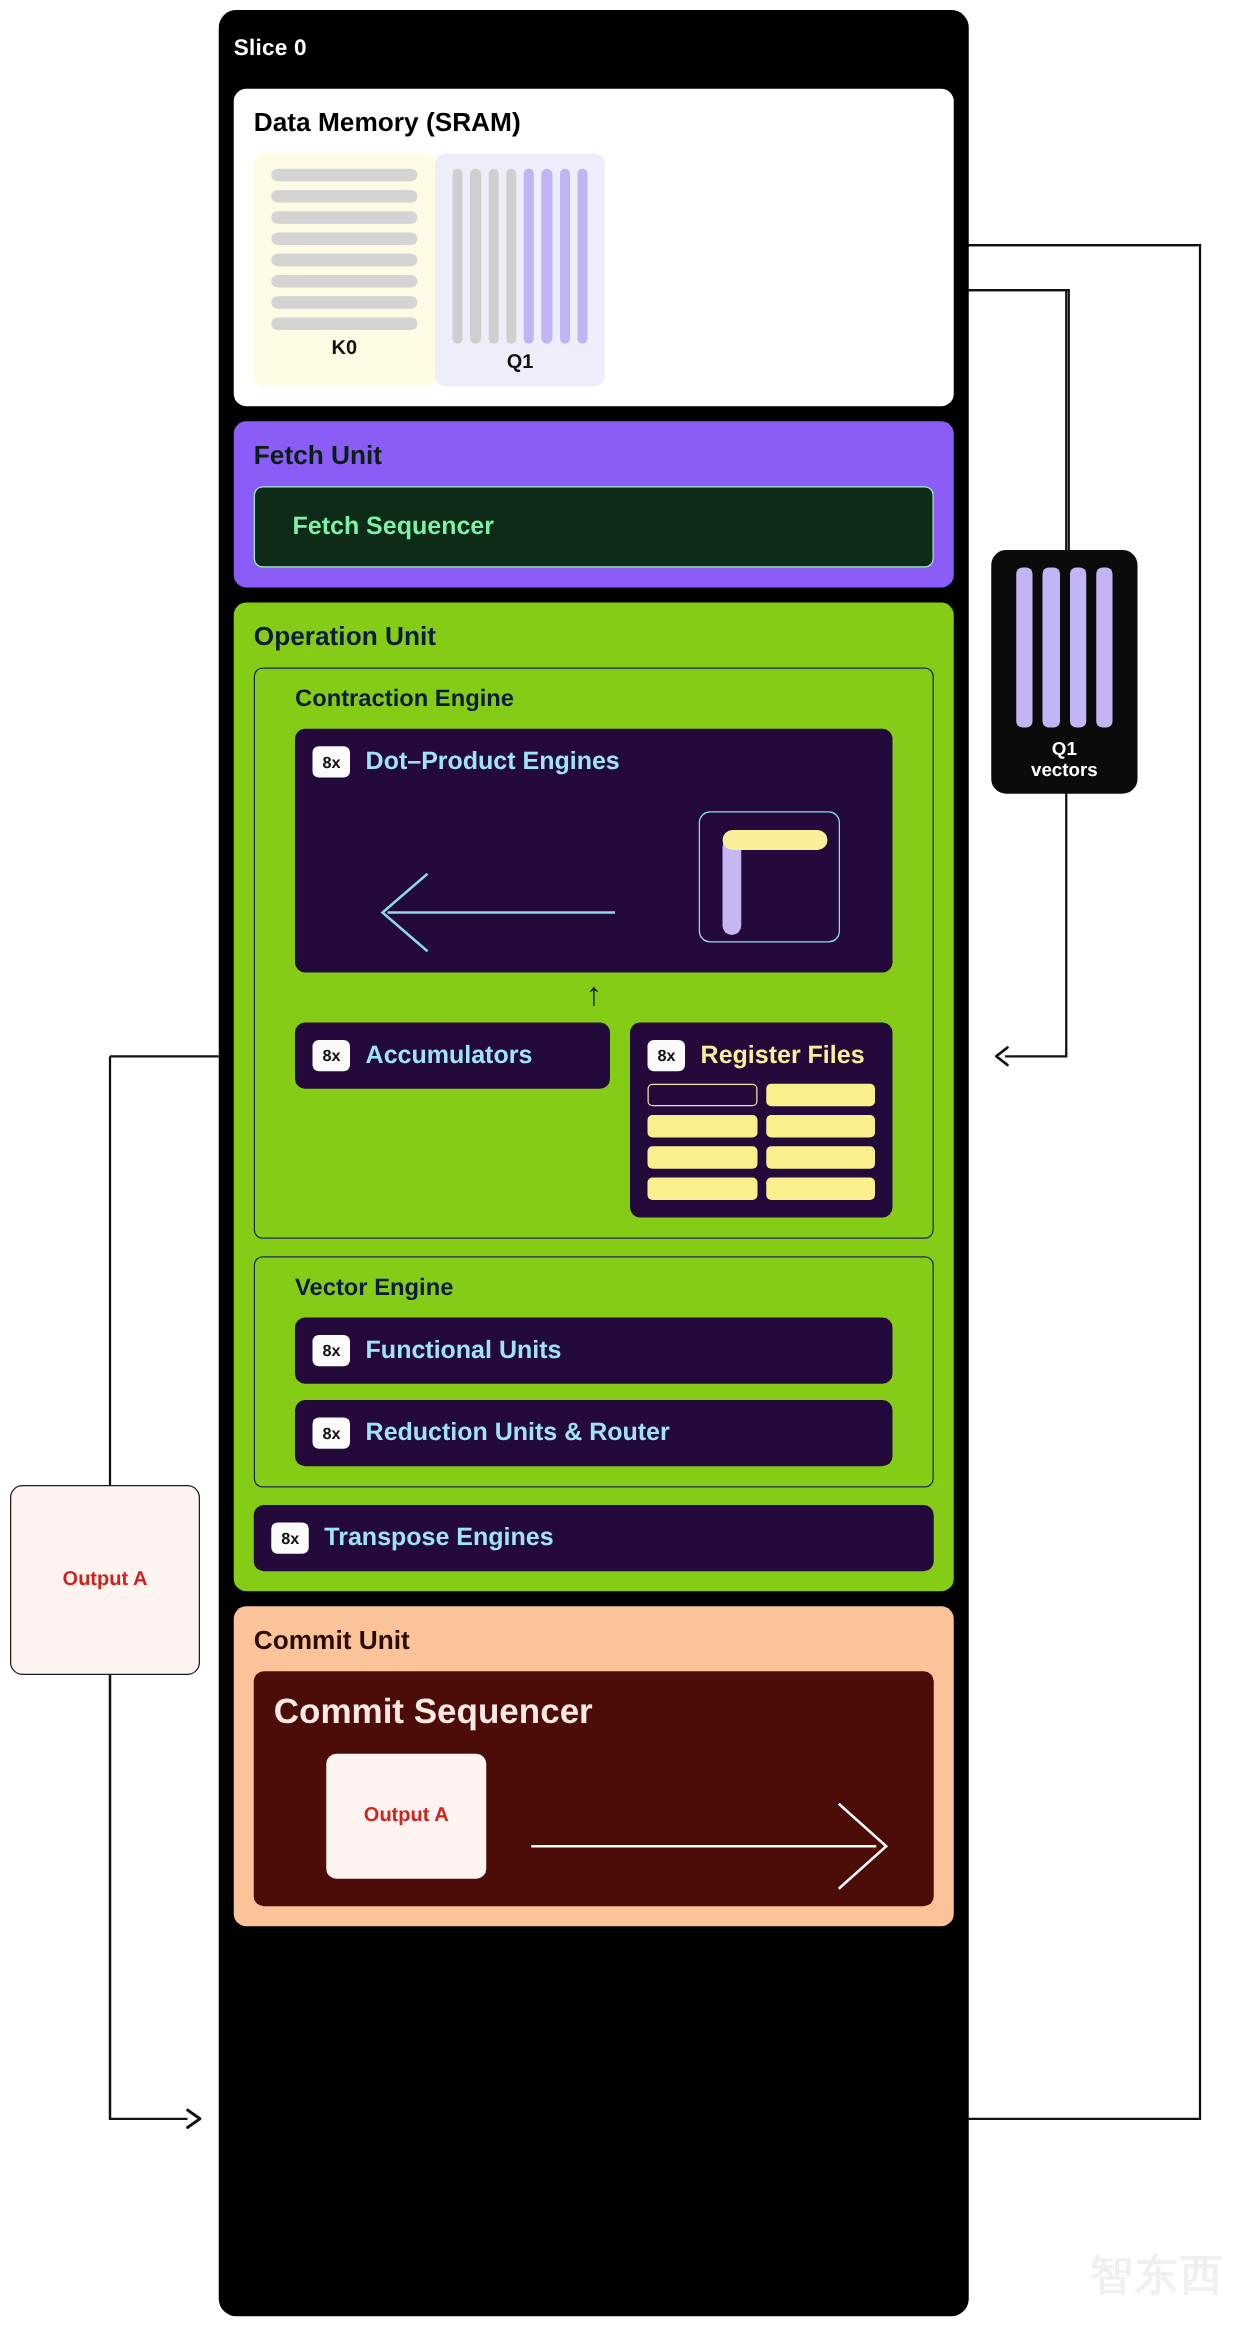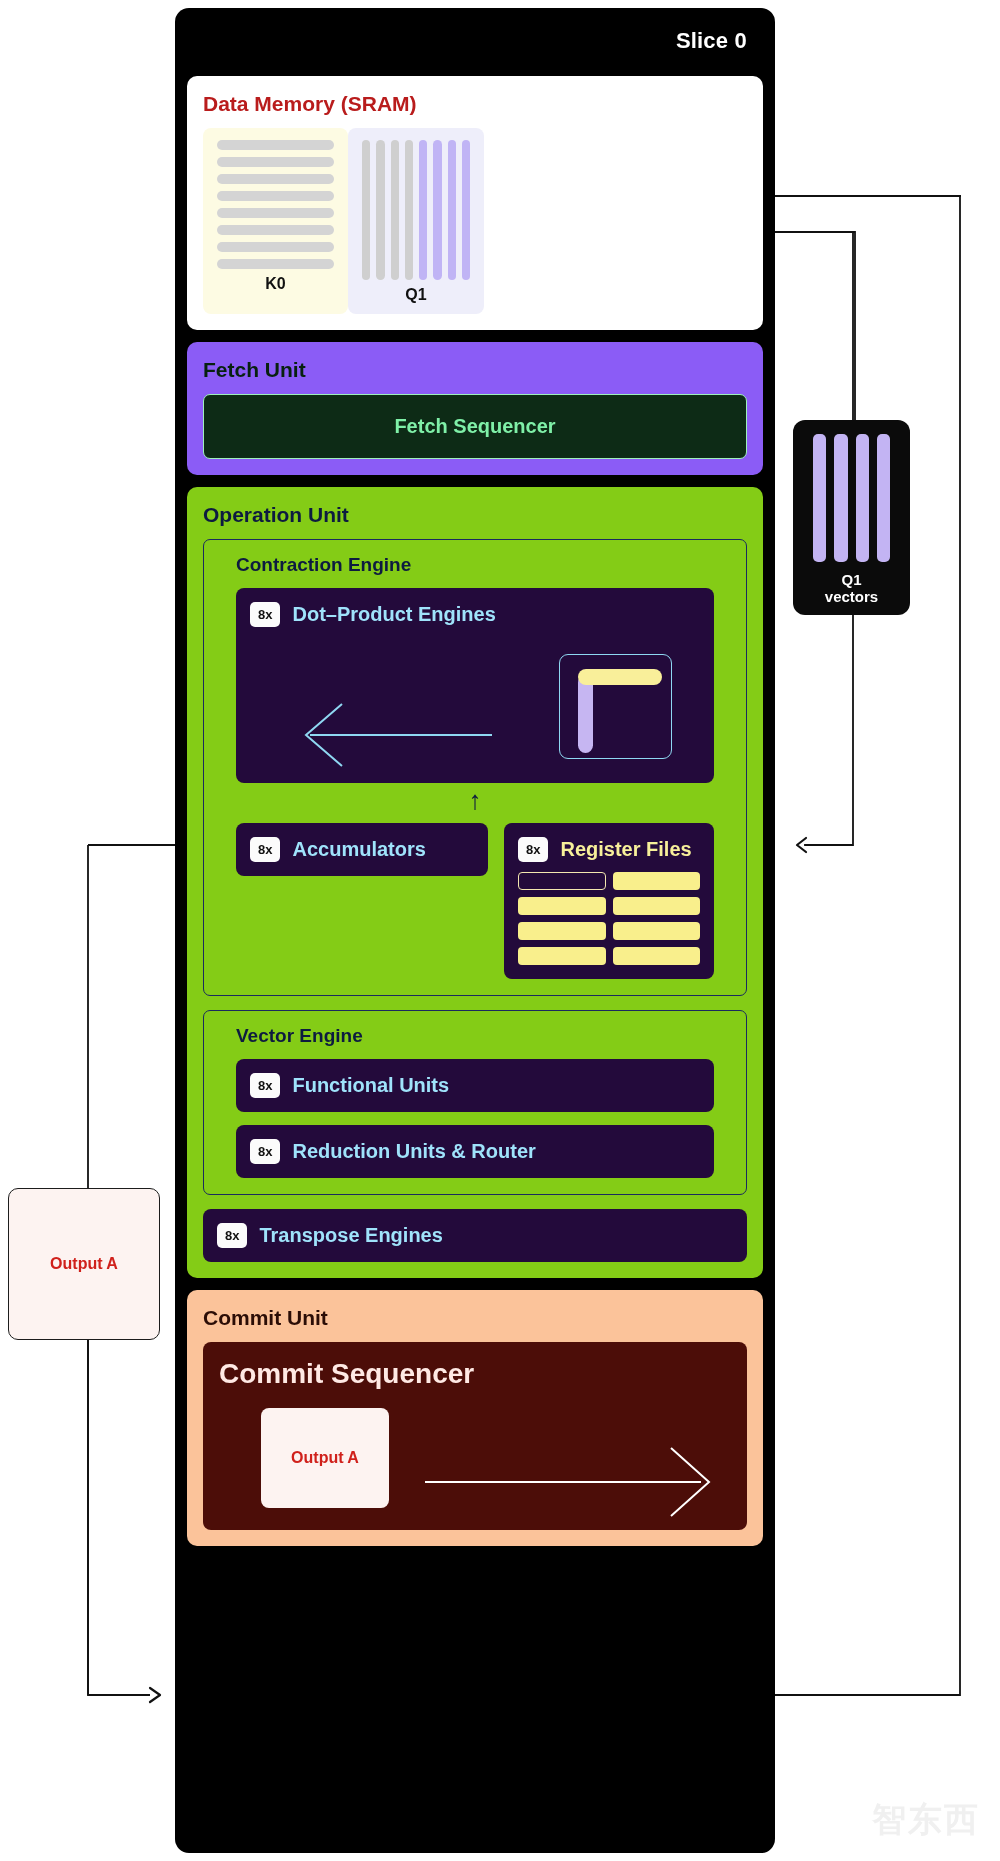"Slice 0" .slice-title { font-size: 22px -> 18px; text-align: right -> none }
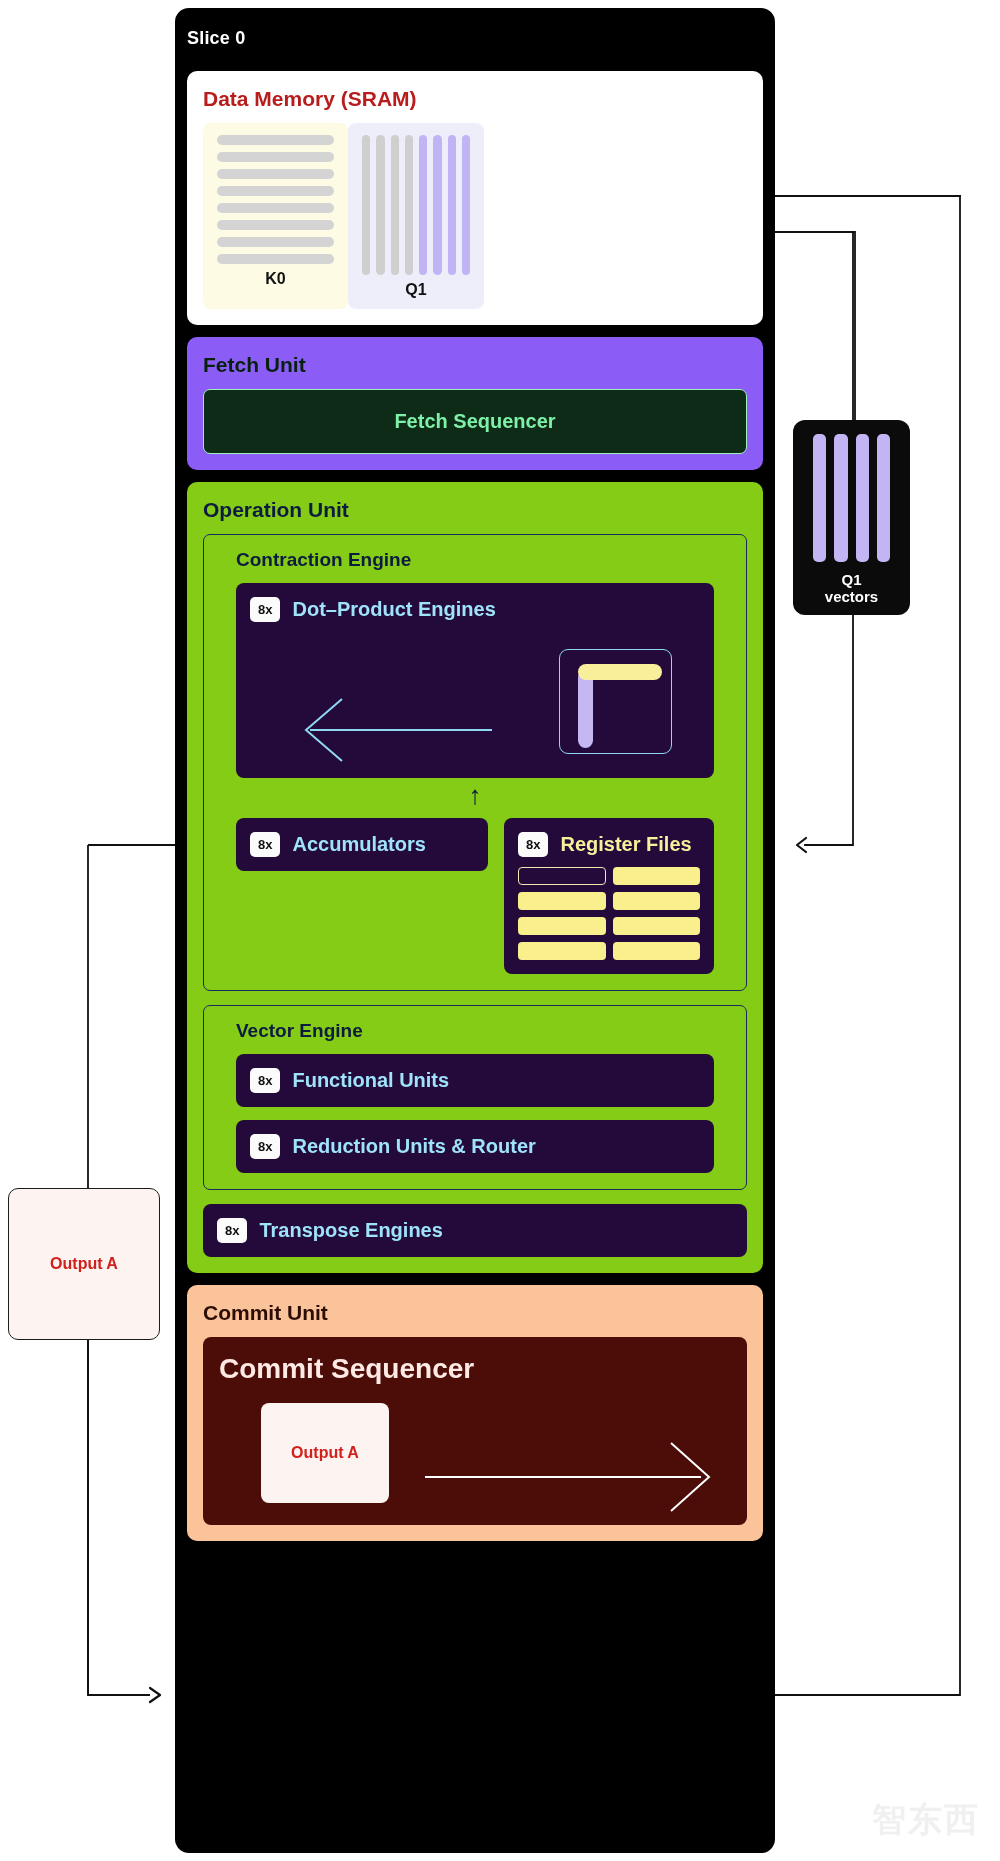"Data Memory (SRAM)" .mem .panel-title { color: #b91c1c -> #000000 }
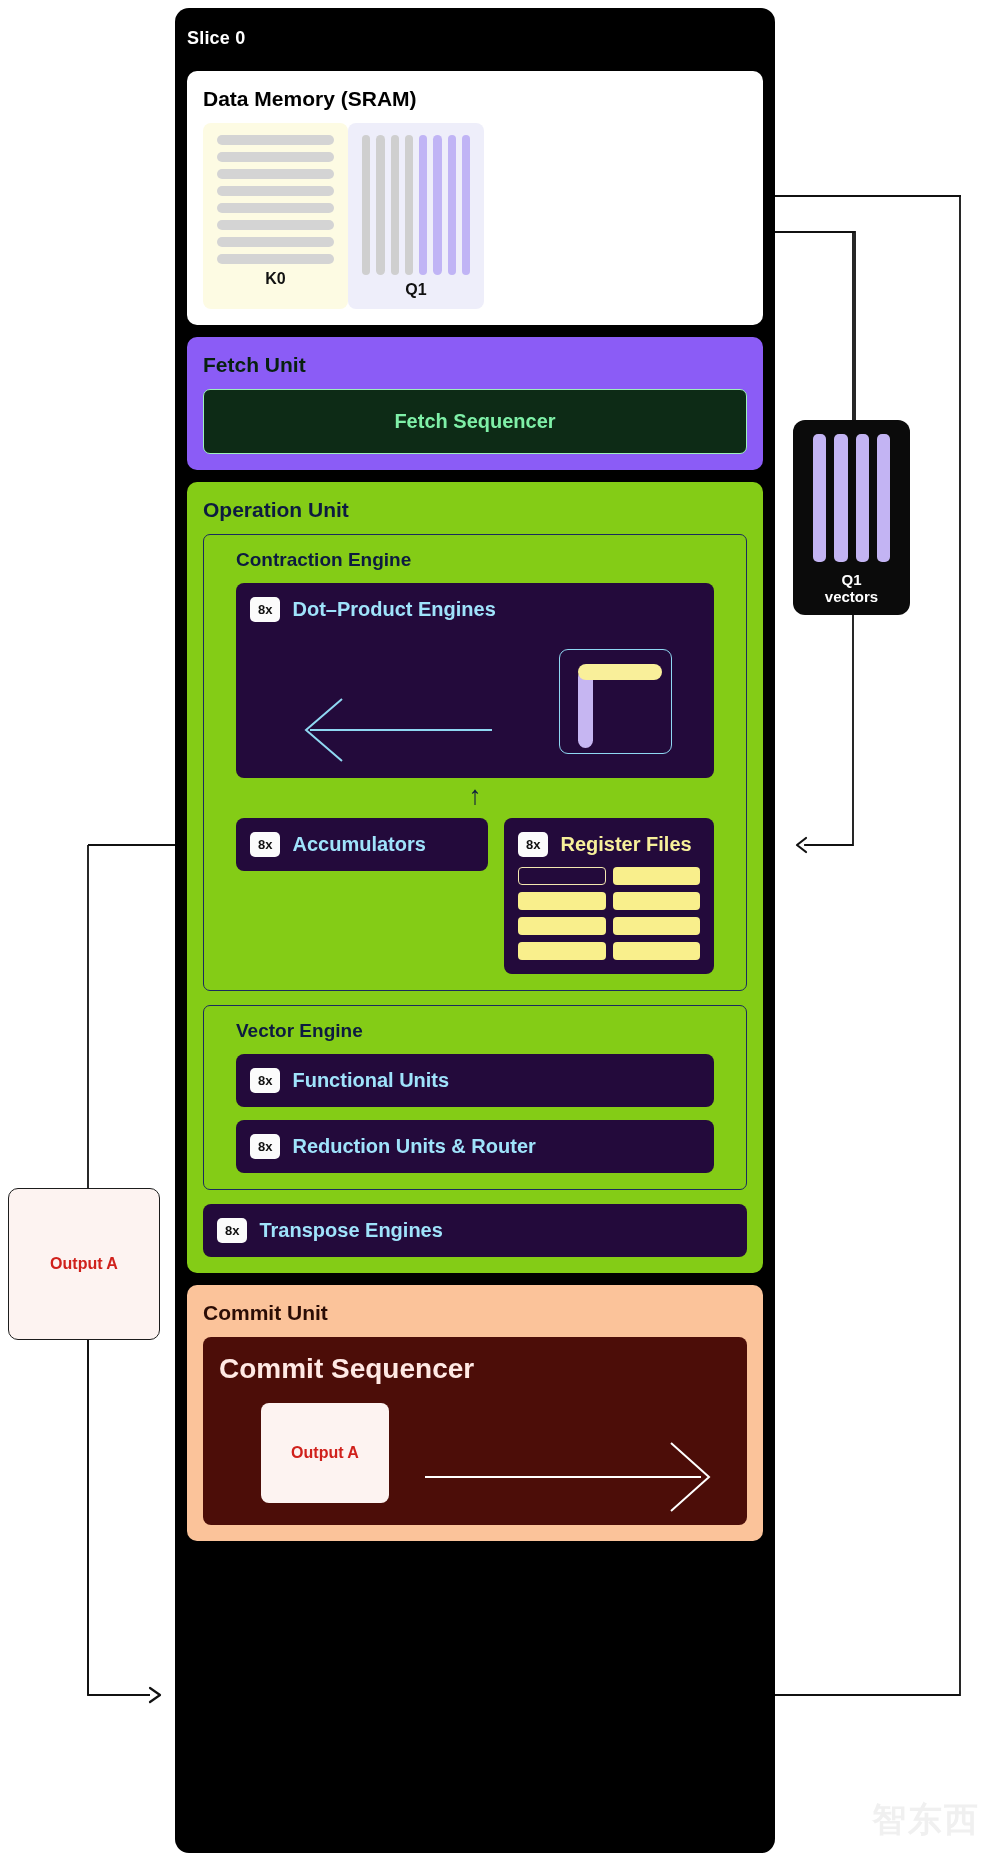"Fetch Sequencer" .fetch-box { padding: 20px 15px -> 20px 30px; text-align: center -> none }
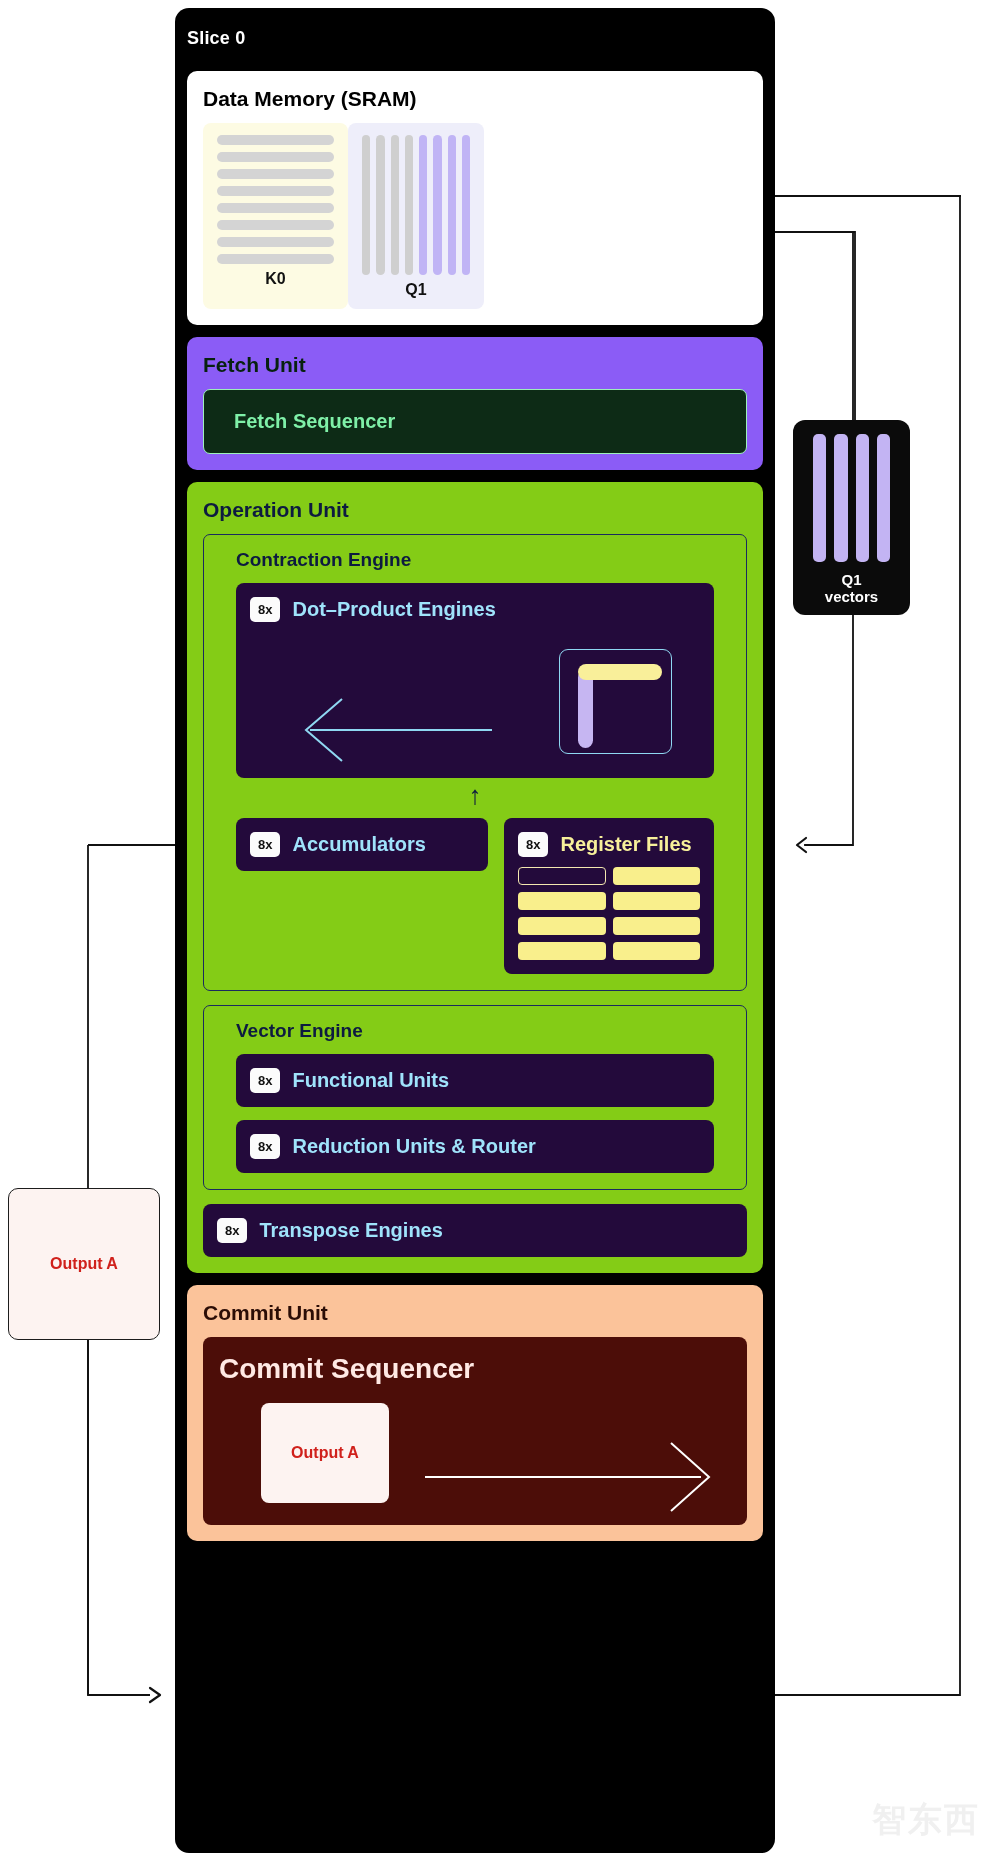"Q1 vectors" .qcard { top: 420px -> 440px }
